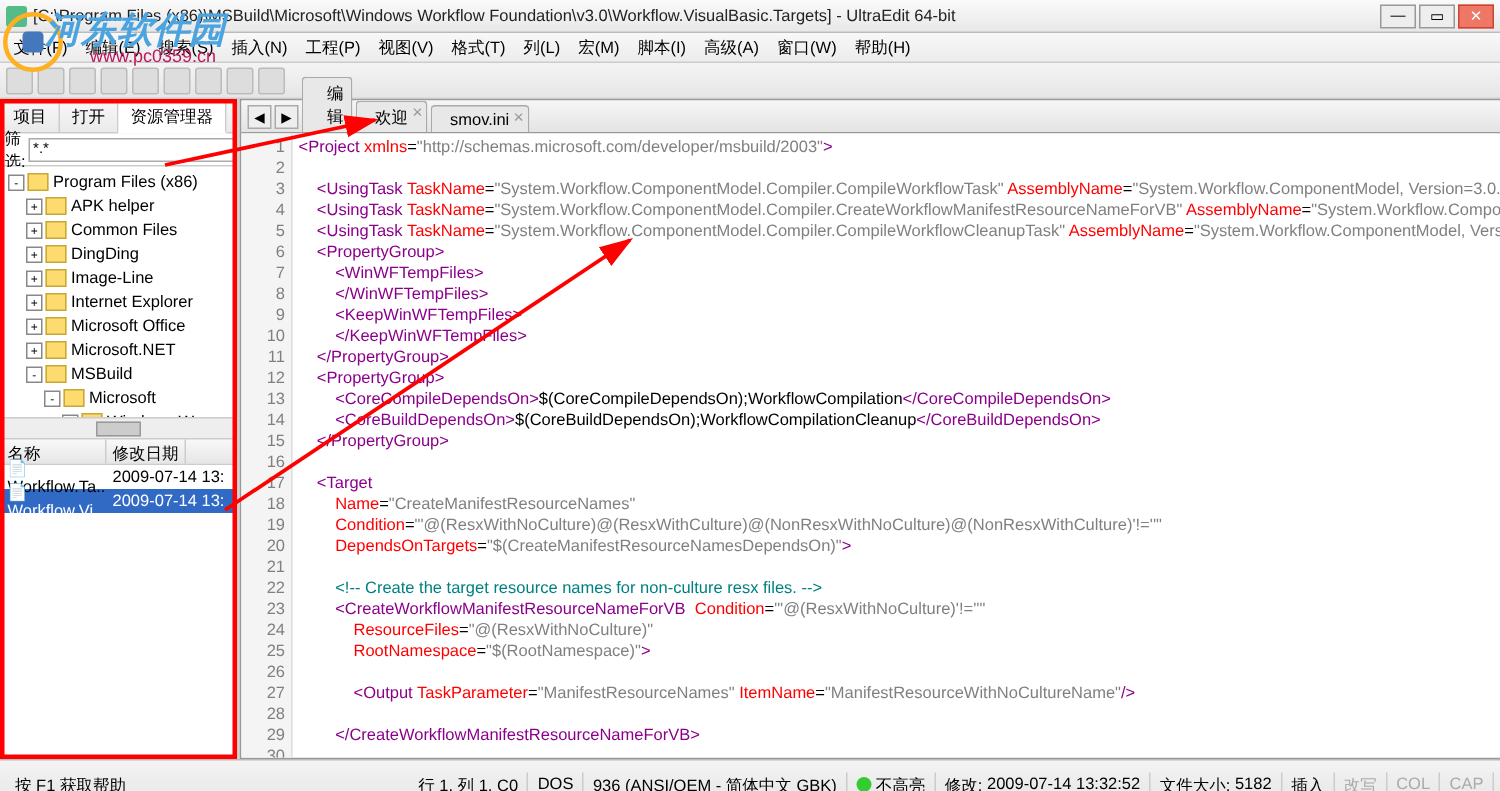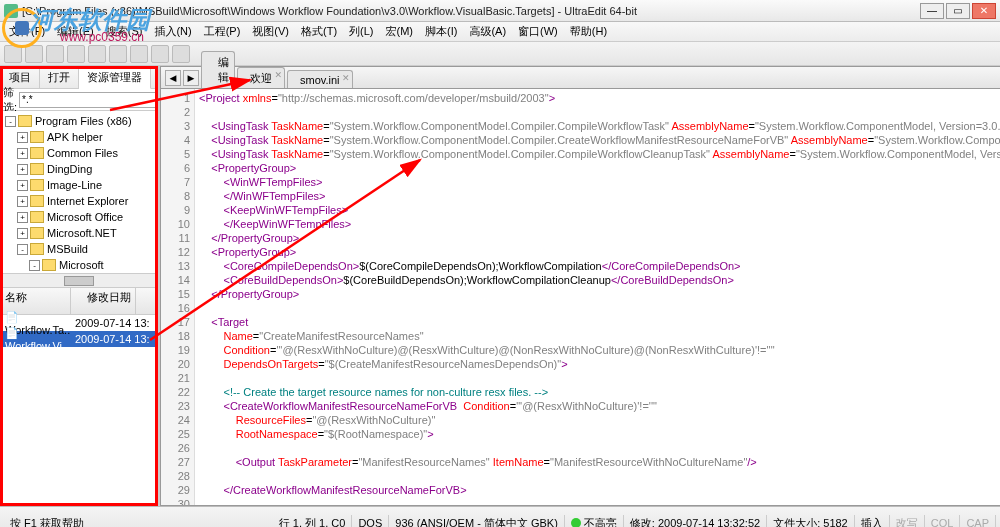"名称" .list-hdr { gap: 12px -> none; height: 28px -> 18px }
